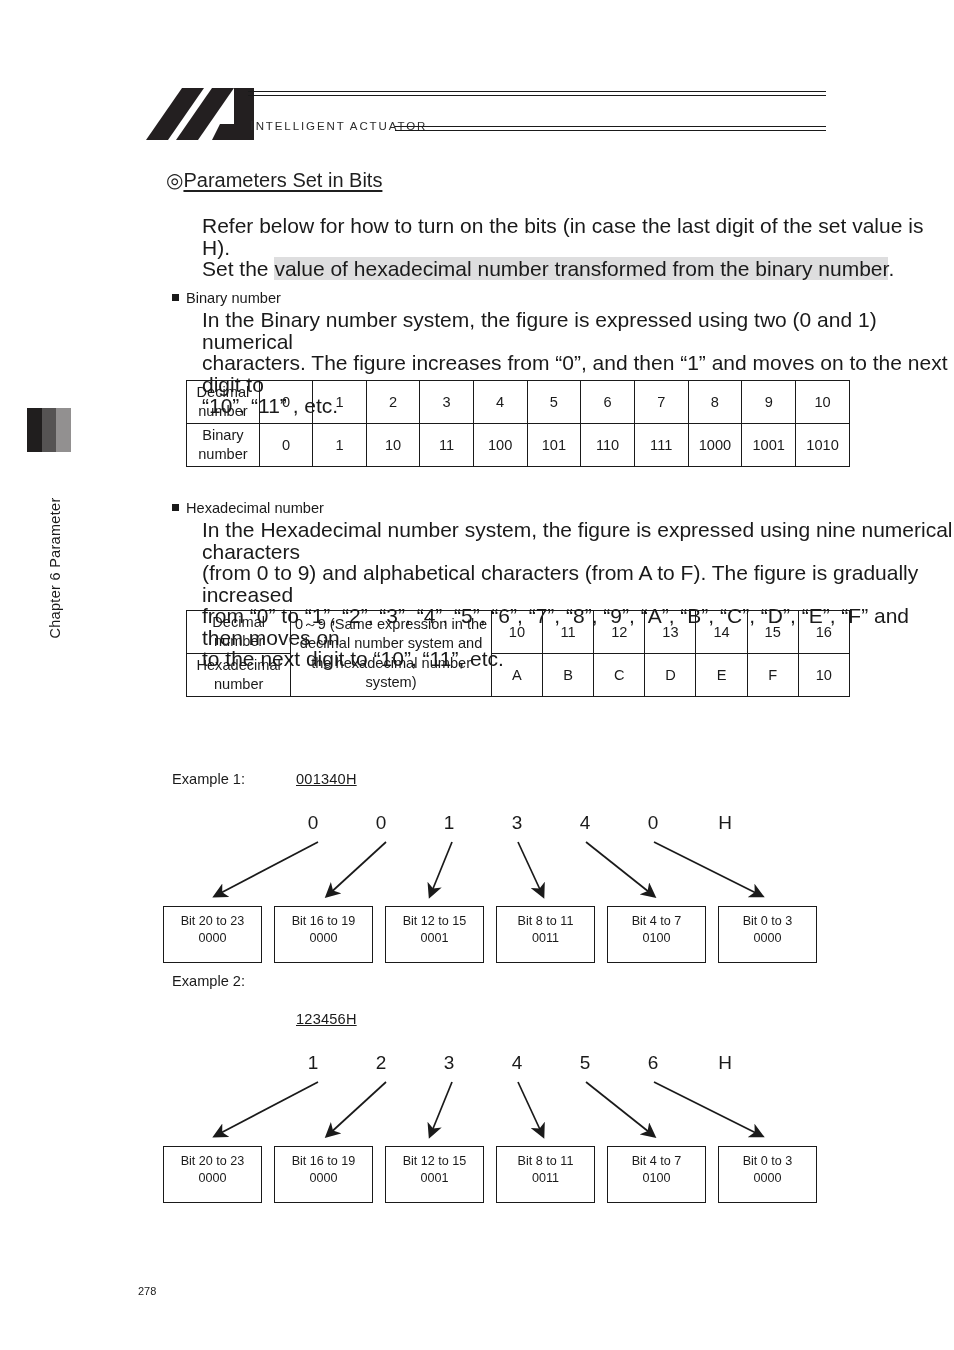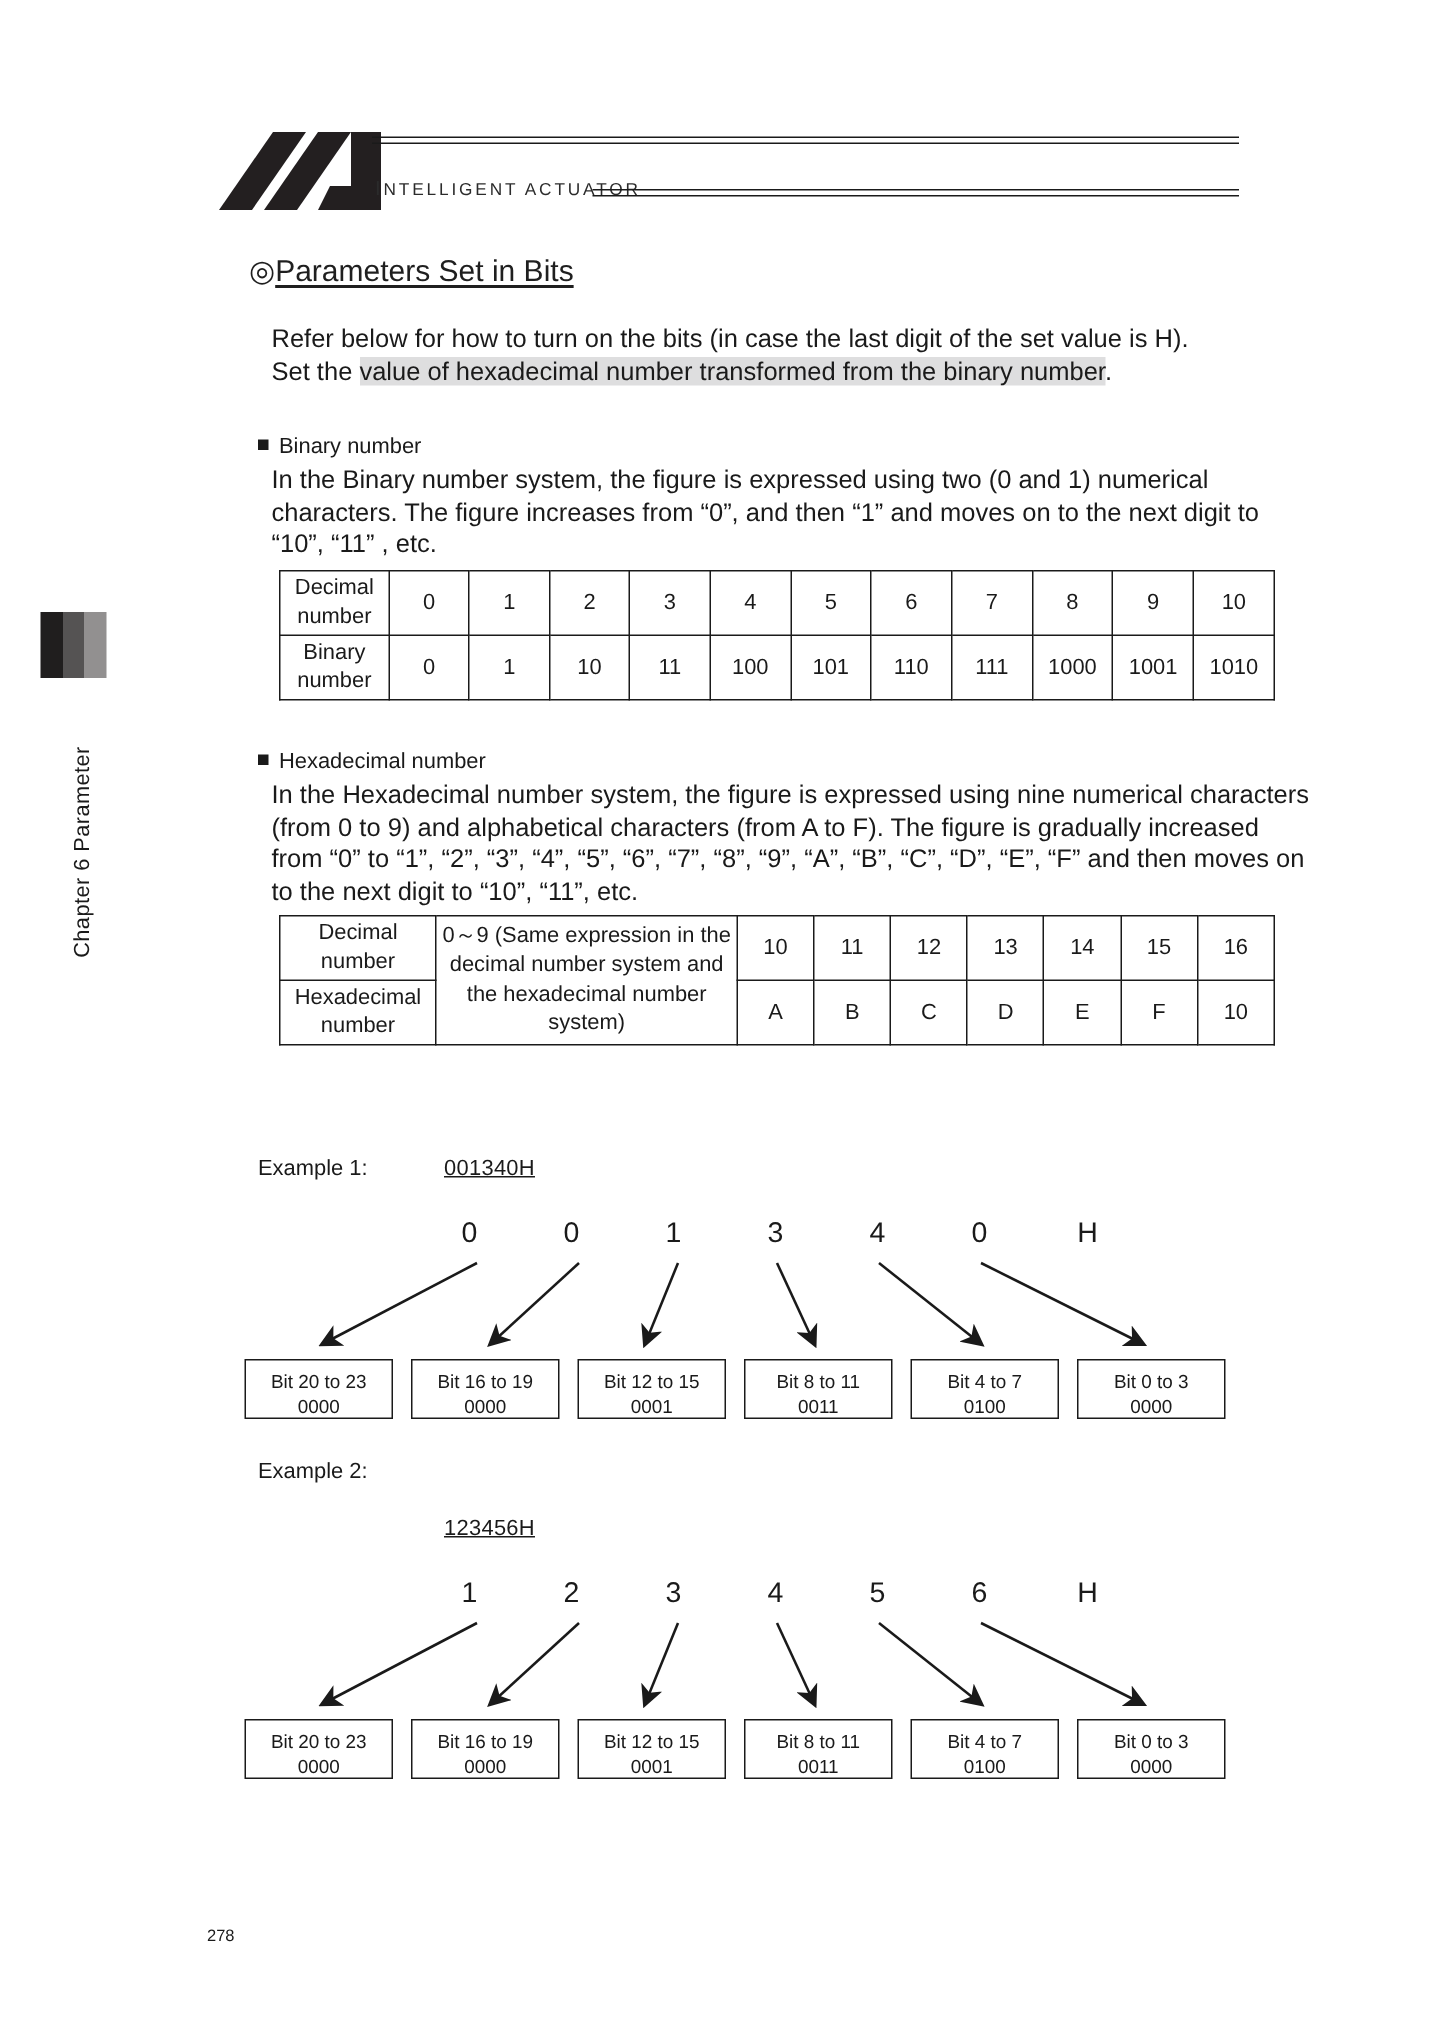"Refer below for how to" .body-text { font-size: 17px -> 21px; margin-left: 9px -> 30px }
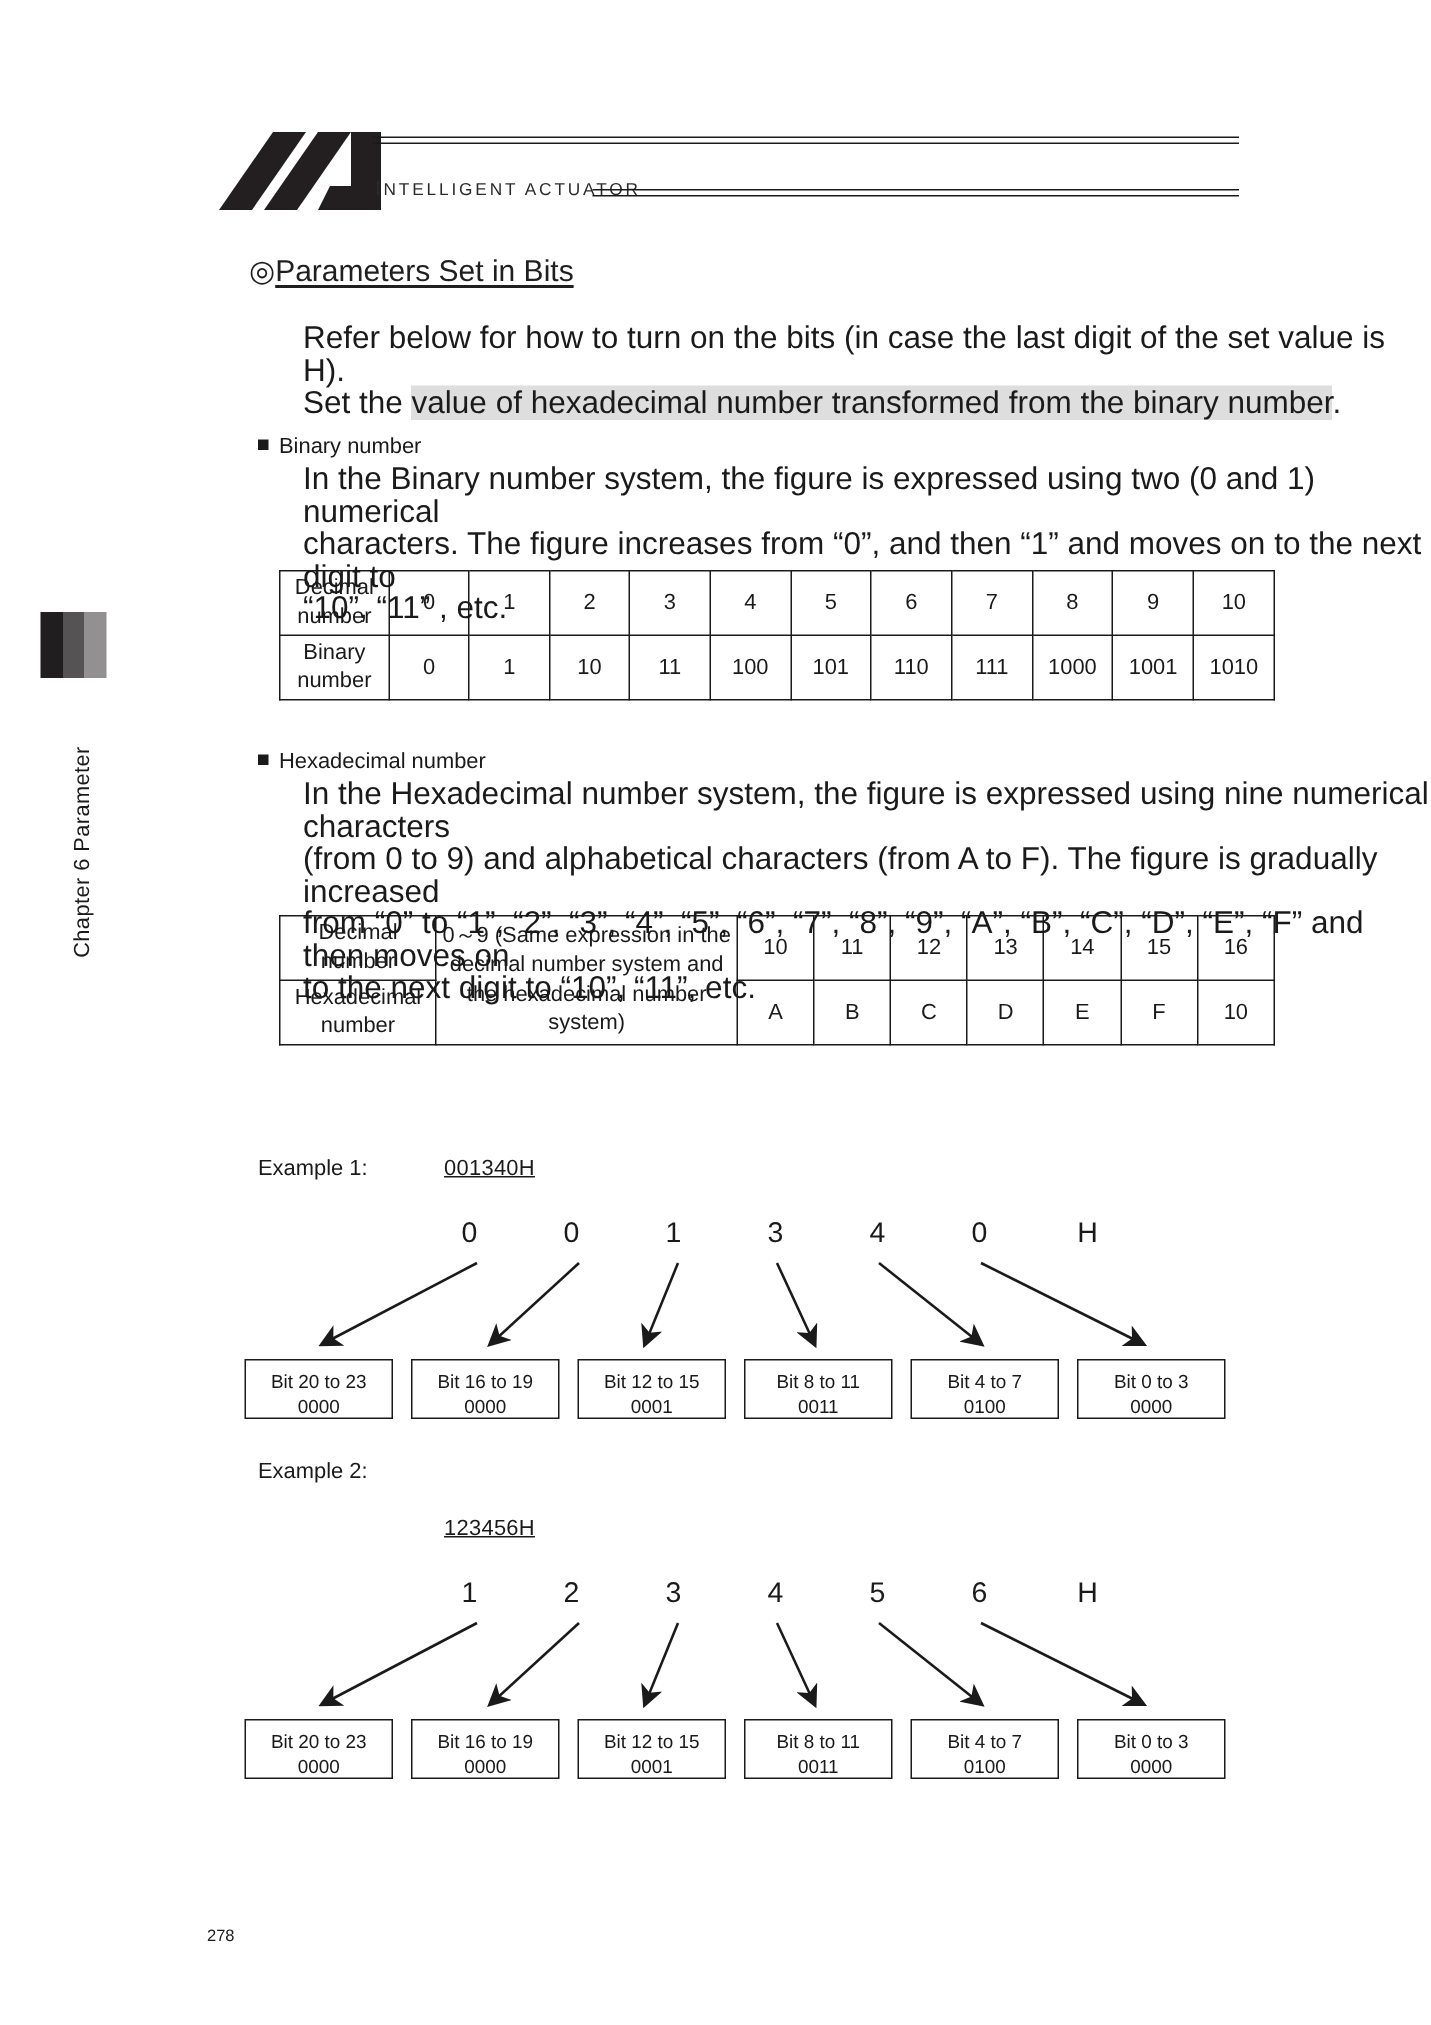"Bit 20 to 23" .bitbox { height: 40px -> 57px }
